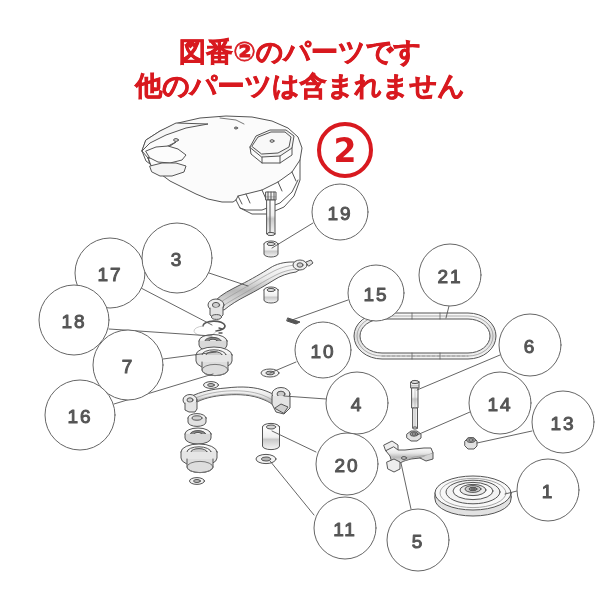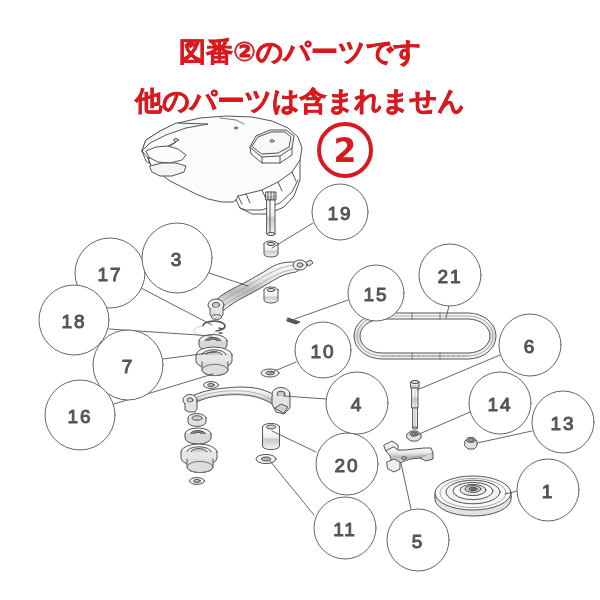"他のパーツは含まれません" .notice-line-2 { margin-top: 17px -> 2px }
